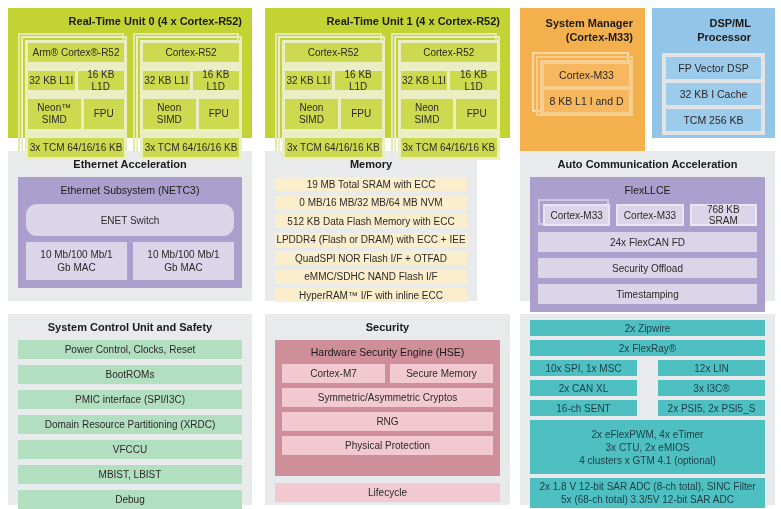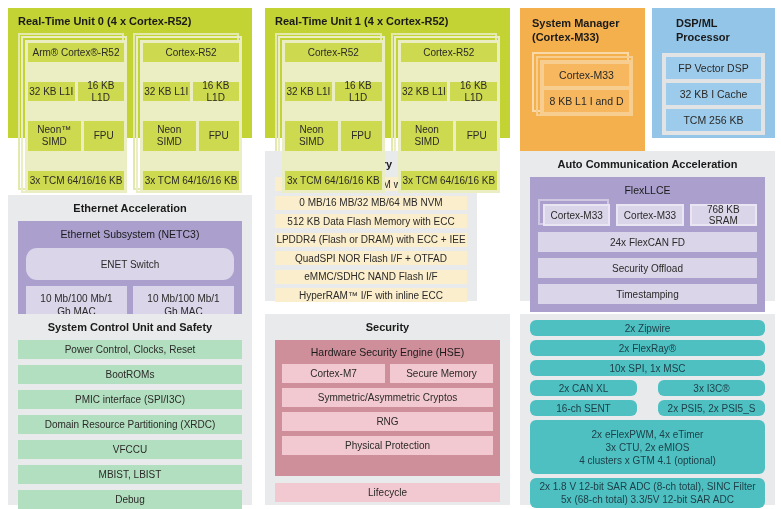"Real-Time Unit 0 (4 x" .block-title { text-align: left -> right }
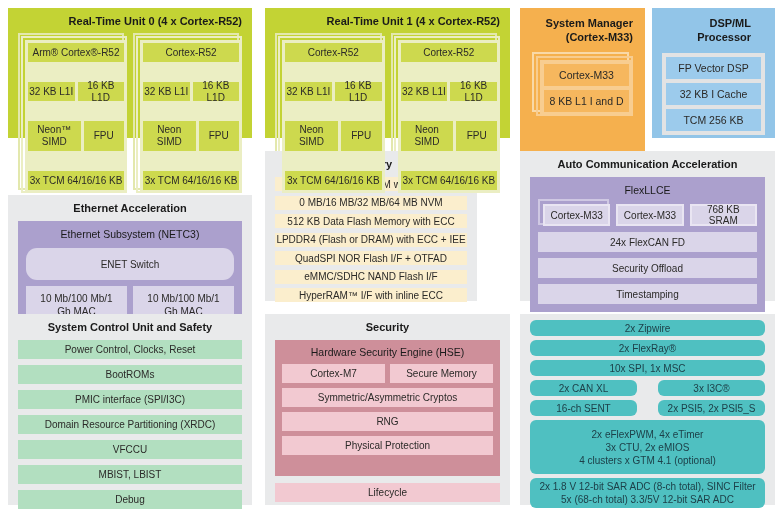"Arm® Cortex®-R52" .card-body { gap: 20px -> 9px }
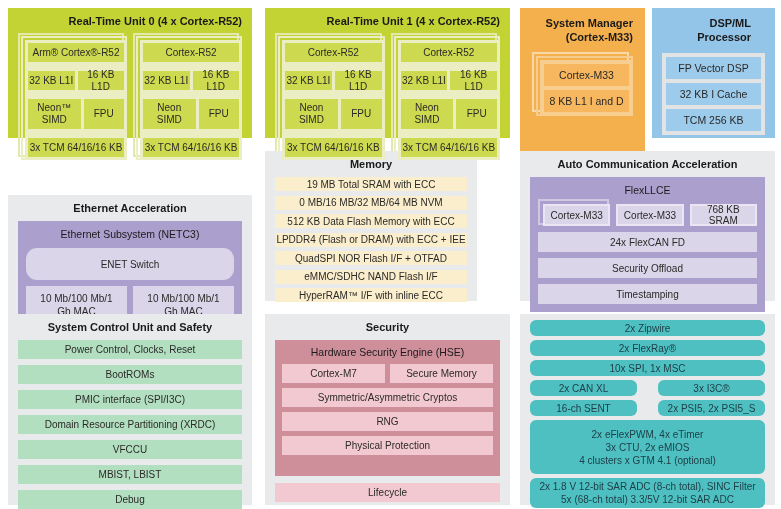"Ethernet Acceleration" #ethernet { margin-top: 44px -> none }
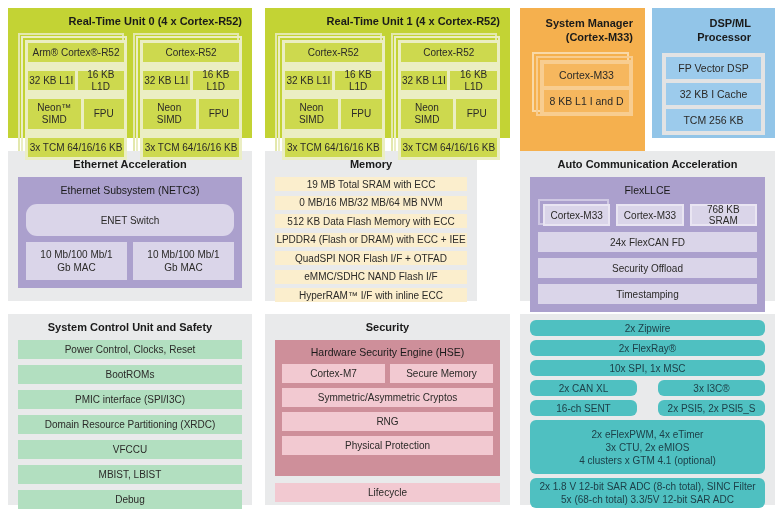"2x Zipwire" .conn .srow { border-radius: 6px -> none }
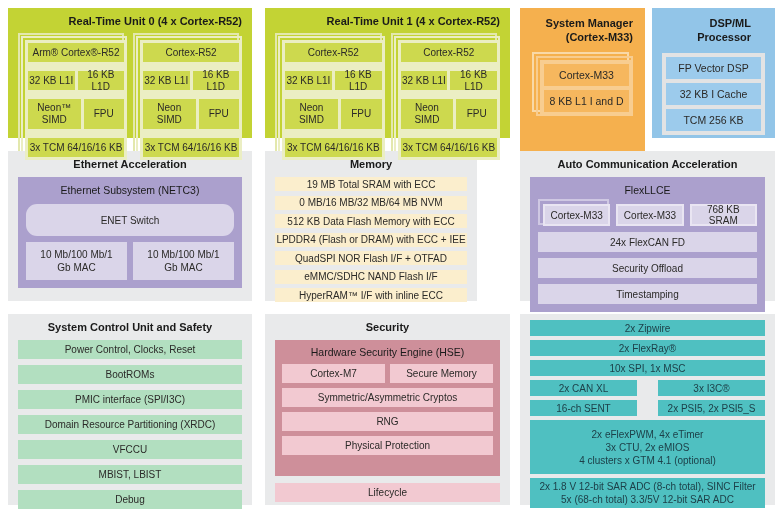"12x LIN" div.srow { html: none -> <div>12x LIN</div> }
